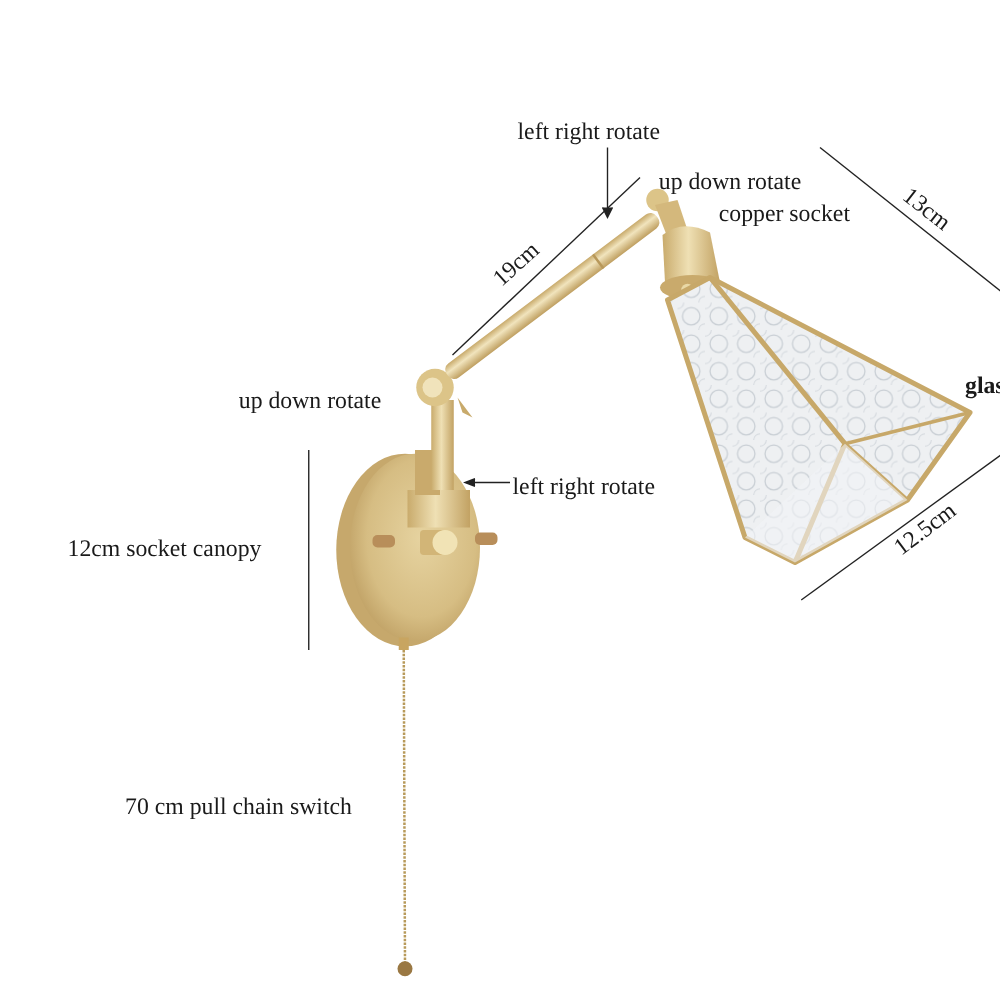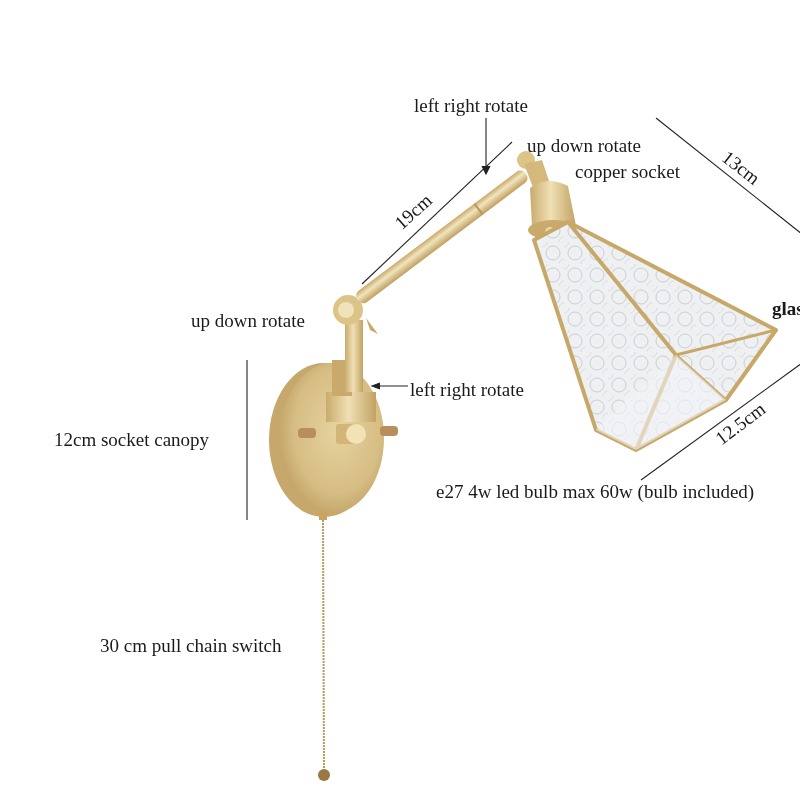"e27 4w led bulb max" div.lbl { html: <div>e27 4w led bulb max 60w (bulb included)</div> -> none }
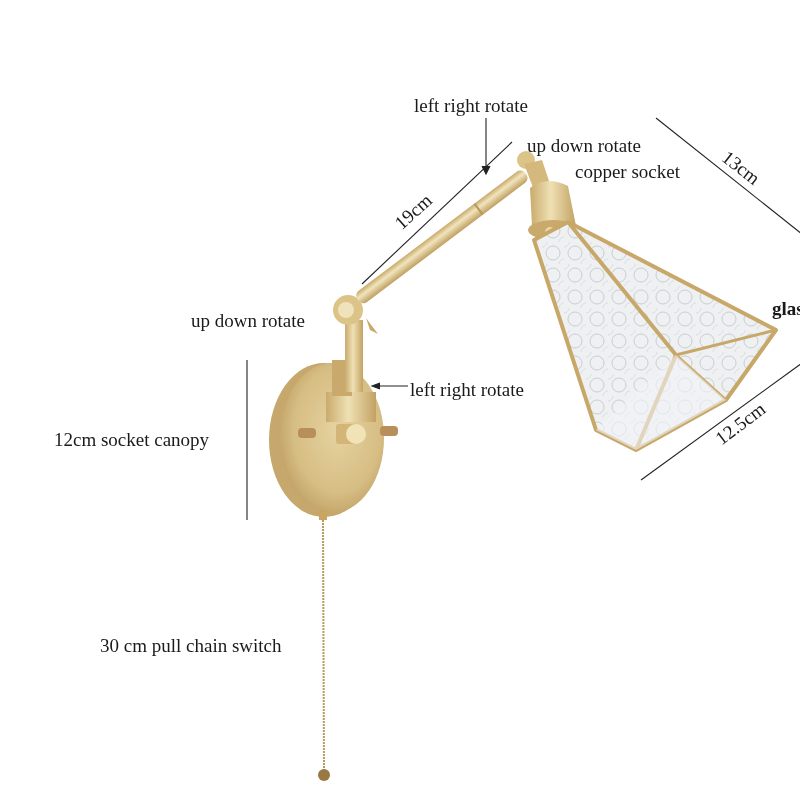"30 cm pull chain switch" div.lbl { text: 30 -> 70 }
